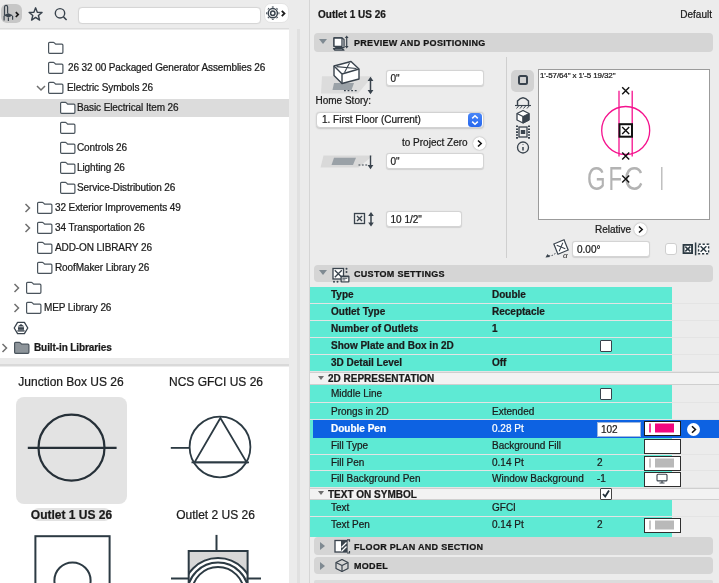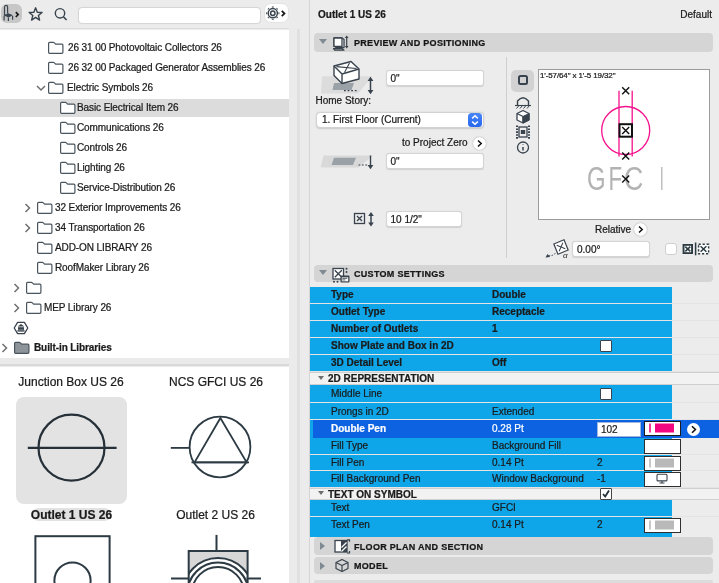"26 31 00 Photovoltaic Collectors" div.trow { html: <div> <span>26 31 00 Photovoltaic Collectors 26</span> </div> -> none }
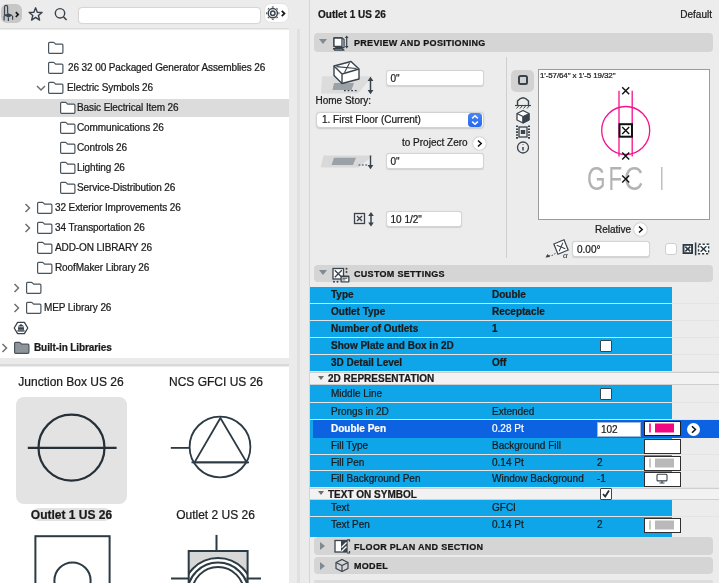"Communications 26" div.trow { html: <div> <span>Communications 26</span> </div> -> none }
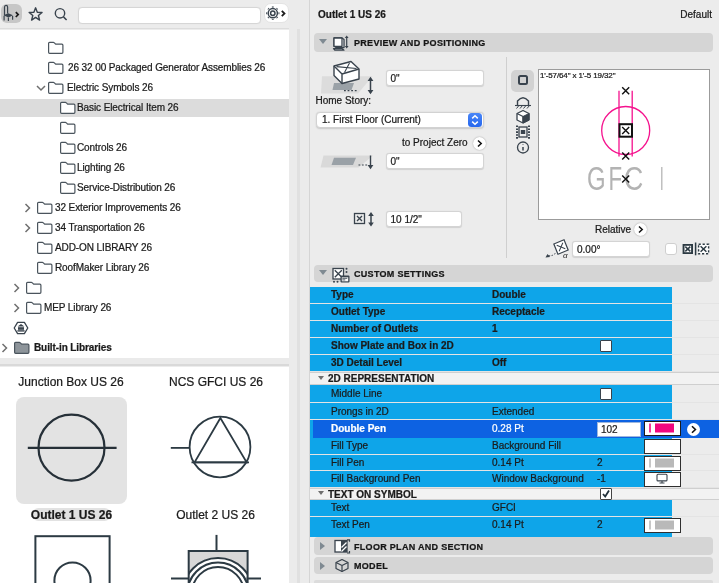"32 Exterior Improvements 26" span.lbl { text: 26 -> 49 }
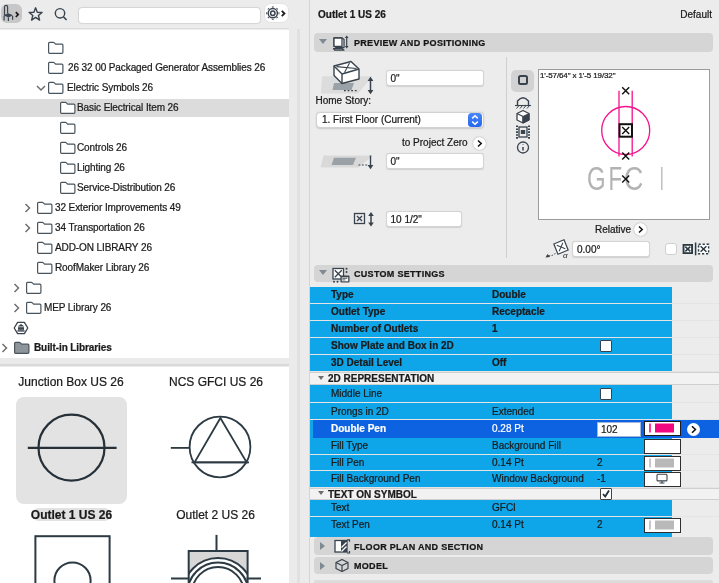"Type" #table { background: #0ea5e9 -> #5eead4 }
